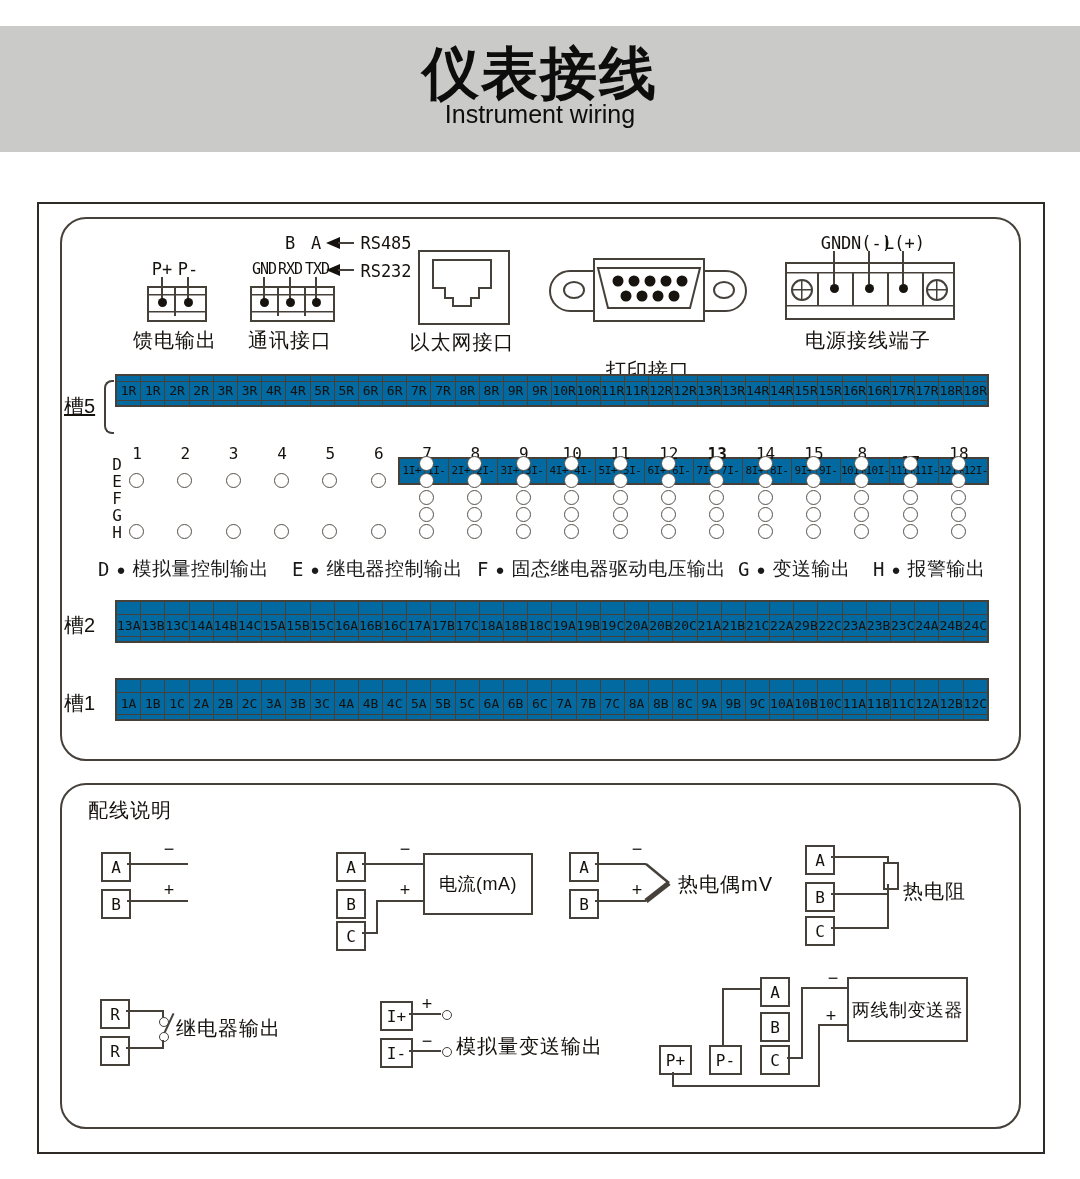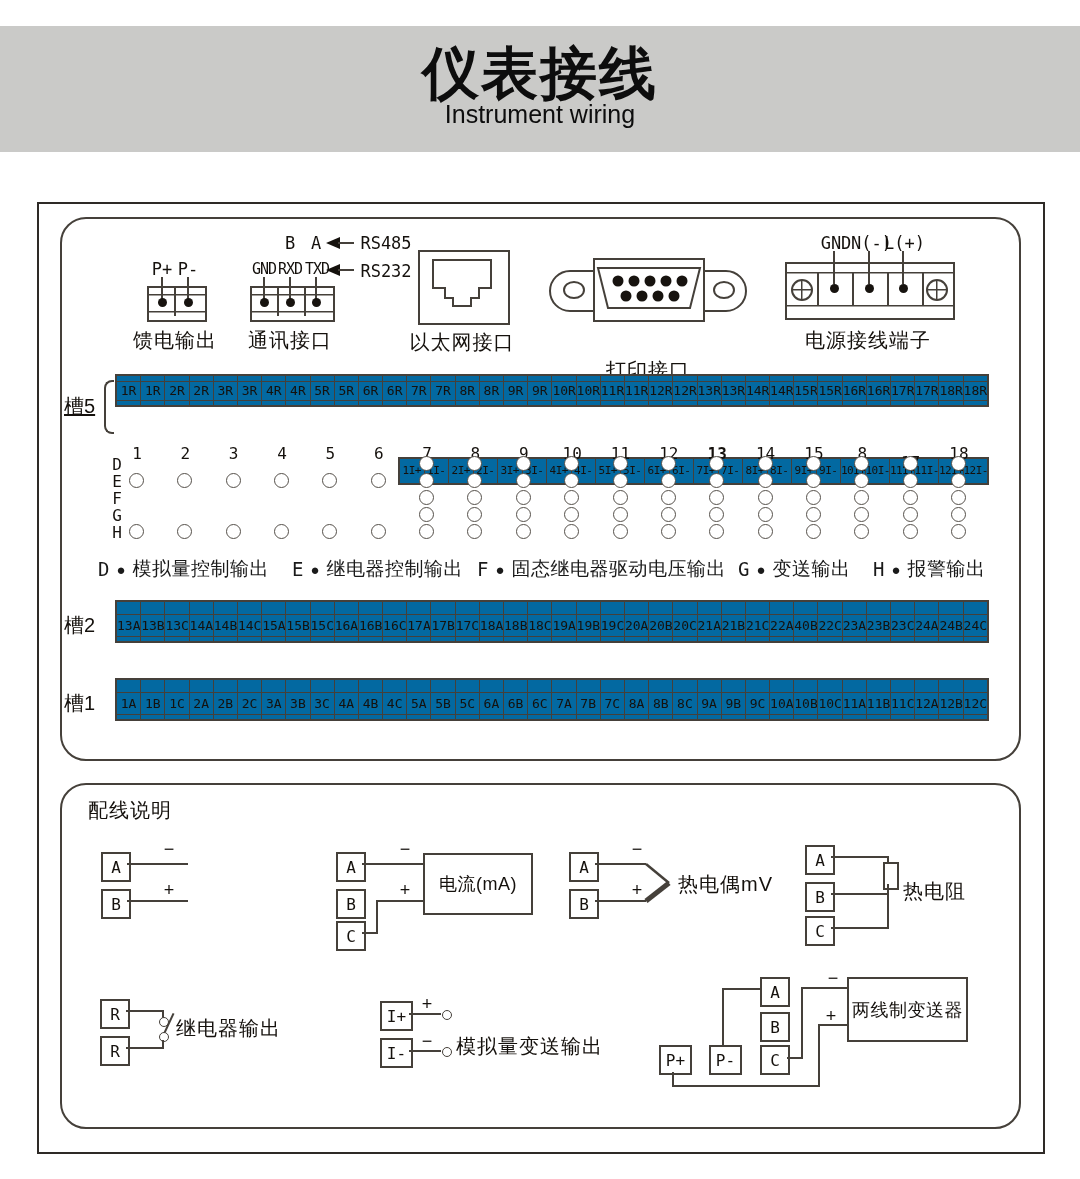"40B" div.tcell { text: 40B -> 29B }
